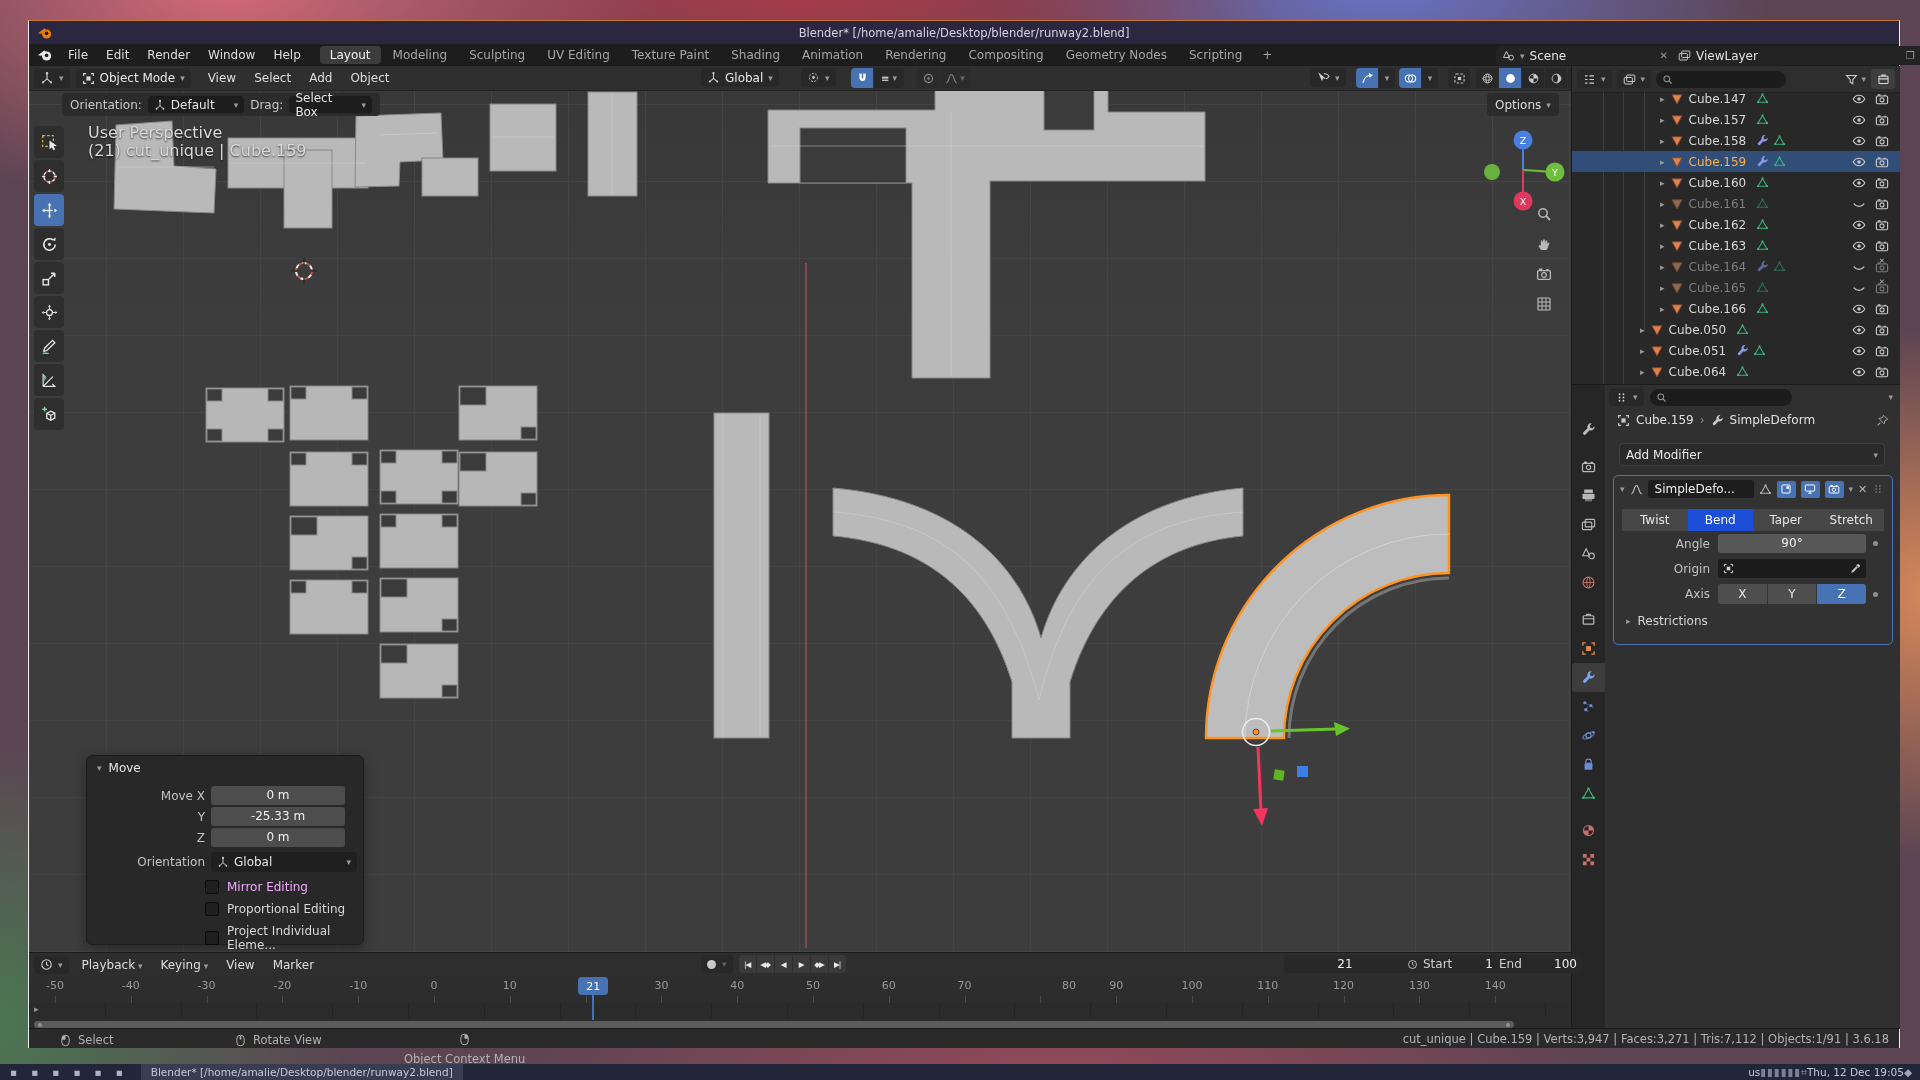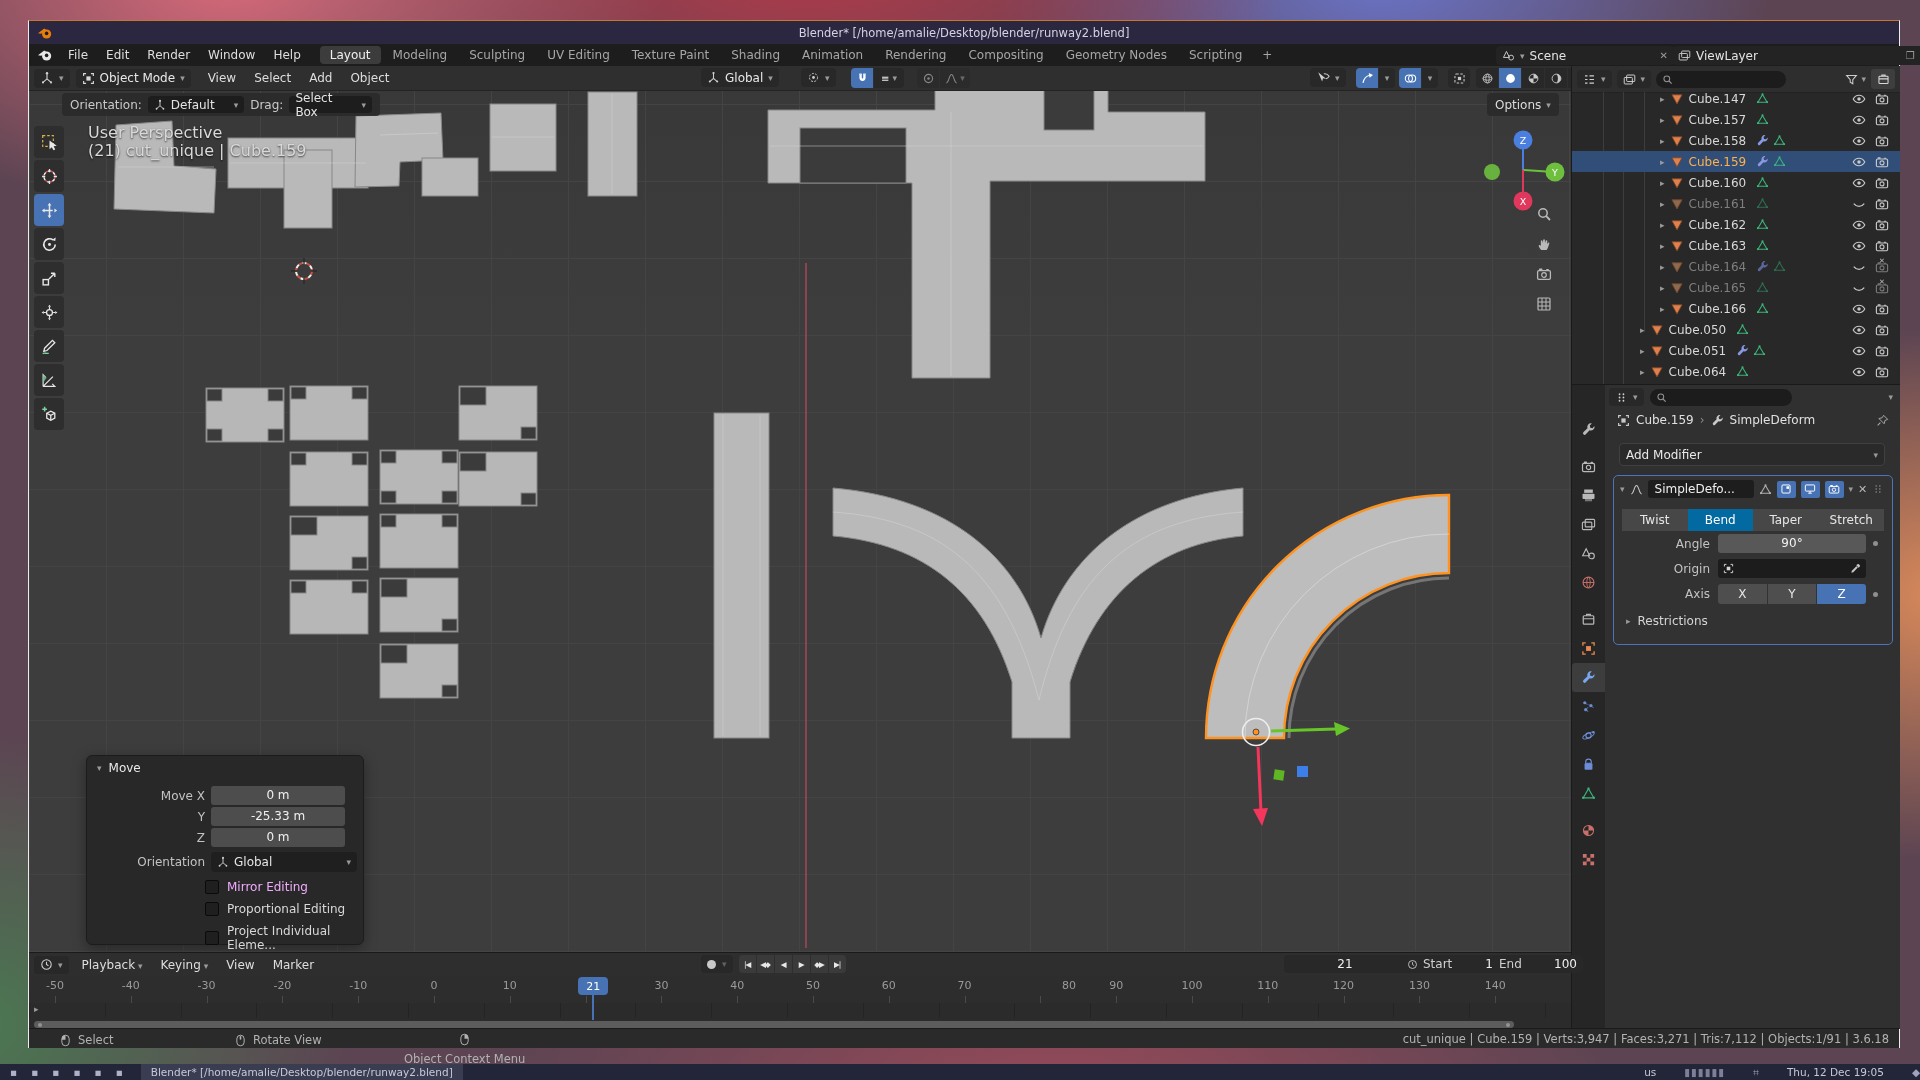"Bend" .modtab.active { background: #0369a1 -> #1d4ed8 }
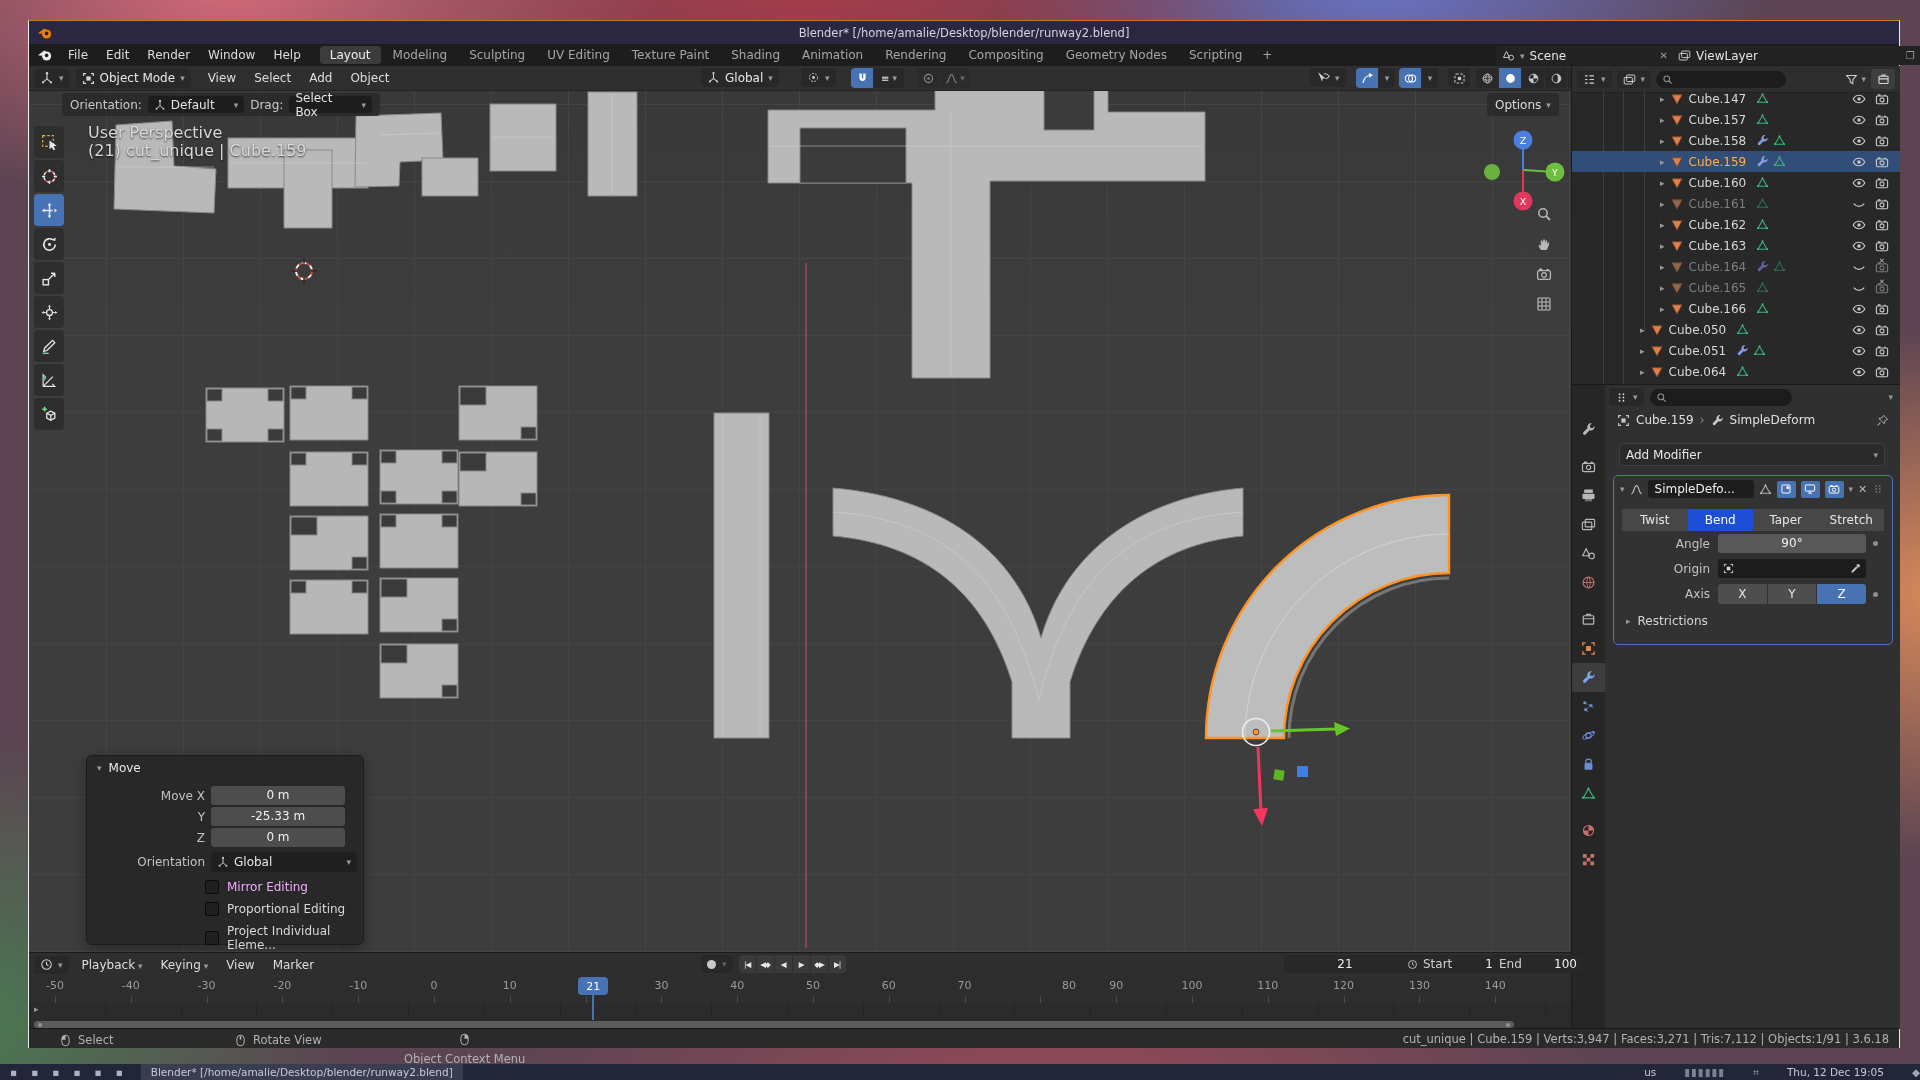"us" div.flex { gap: 28px -> 0; margin-right: 0 -> 8px }
